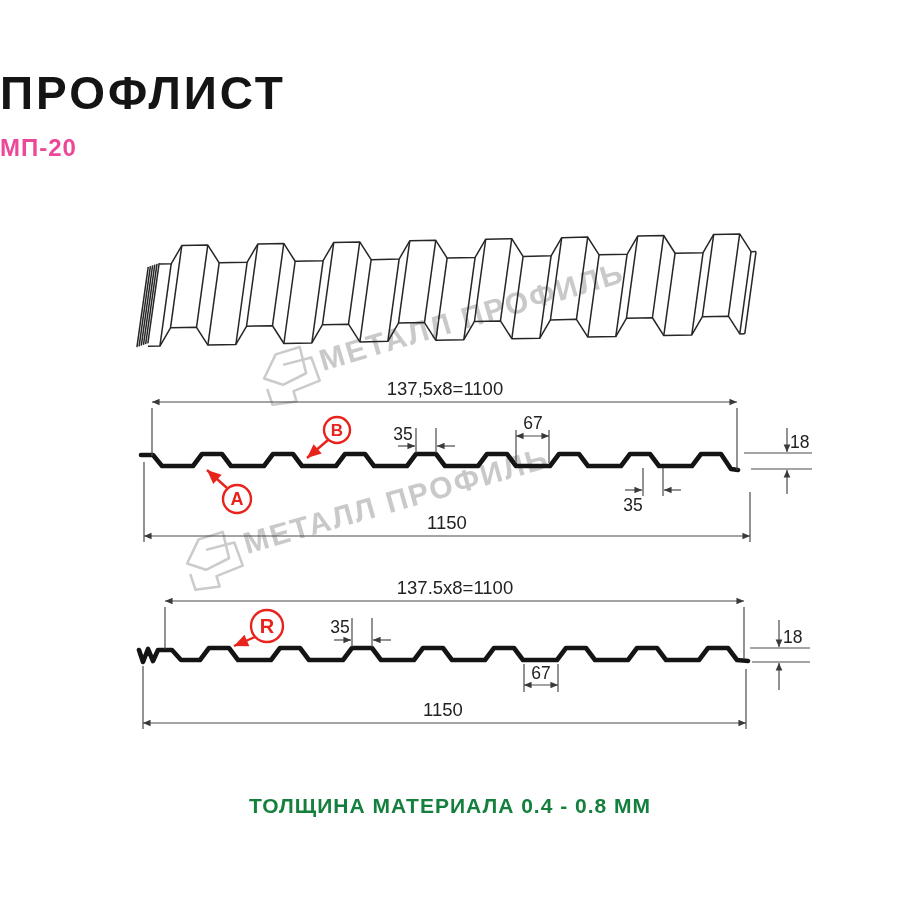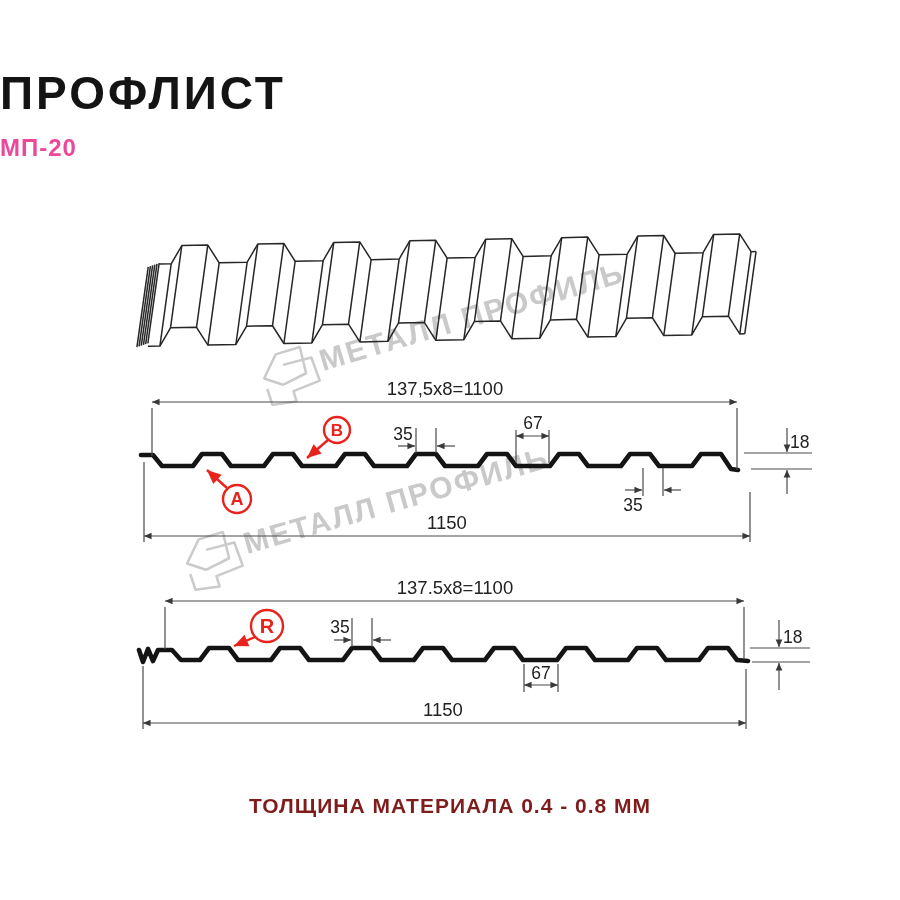"ТОЛЩИНА МАТЕРИАЛА 0.4 - 0.8" .ftr { color: #7f1d1d -> #15803d }
